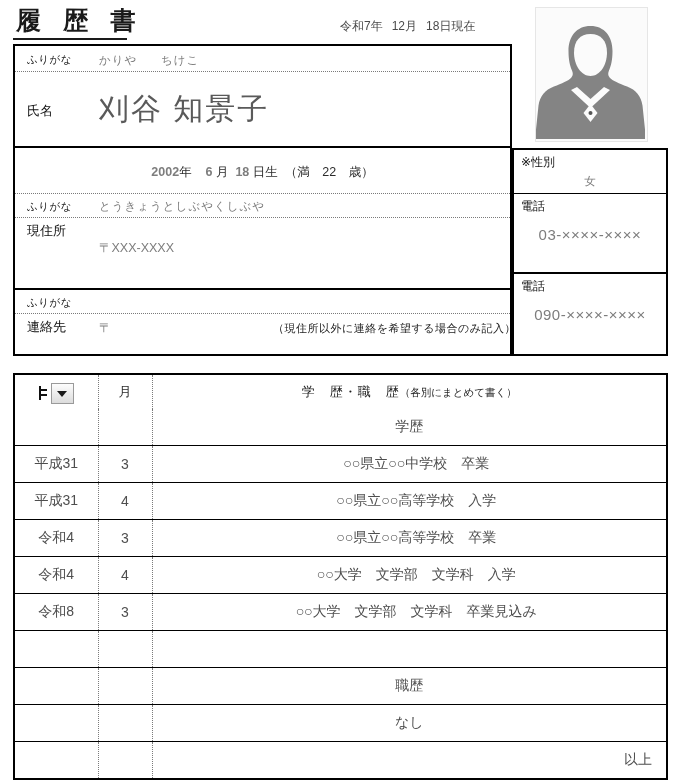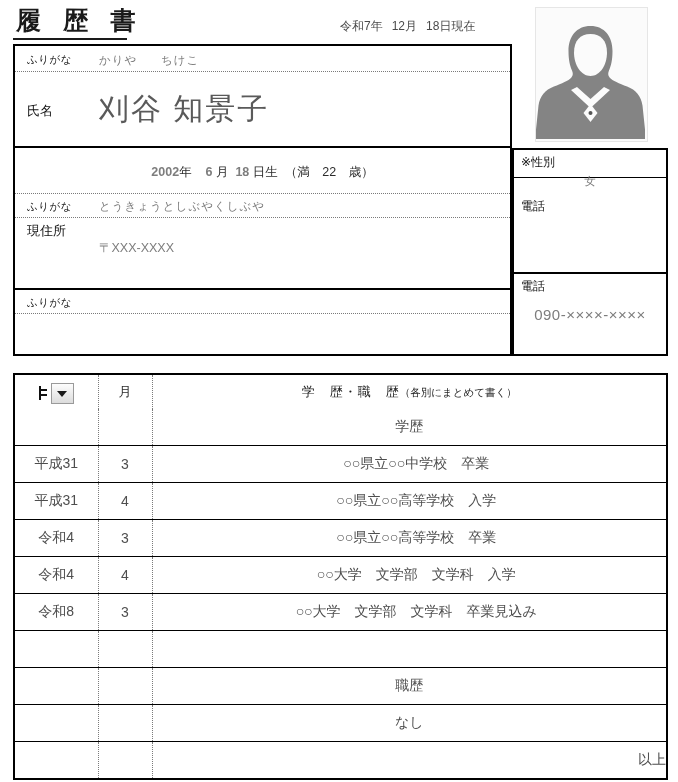"※性別" div.s-row { height: 28px -> 44px }
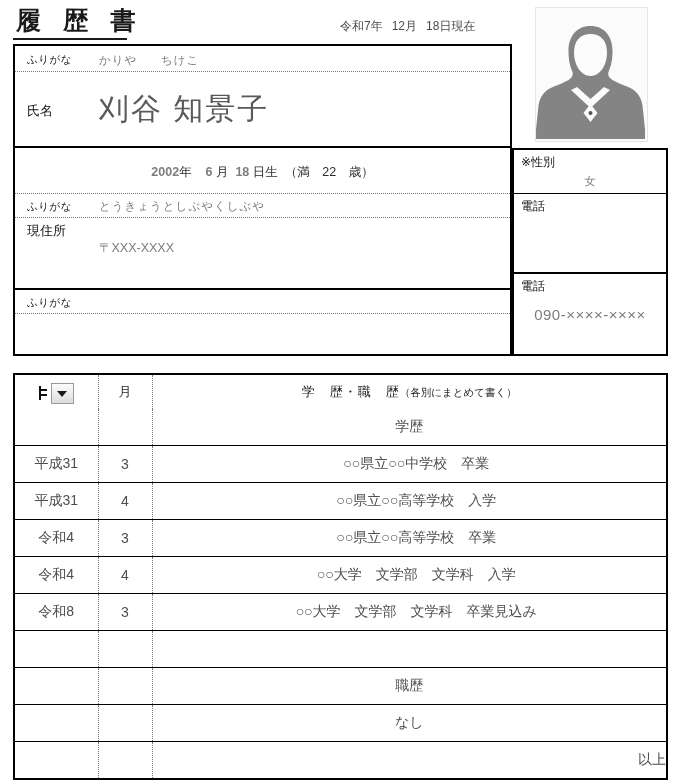"03-××××-××××" div.s-tel { html: none -> <div>03-××××-××××</div> }
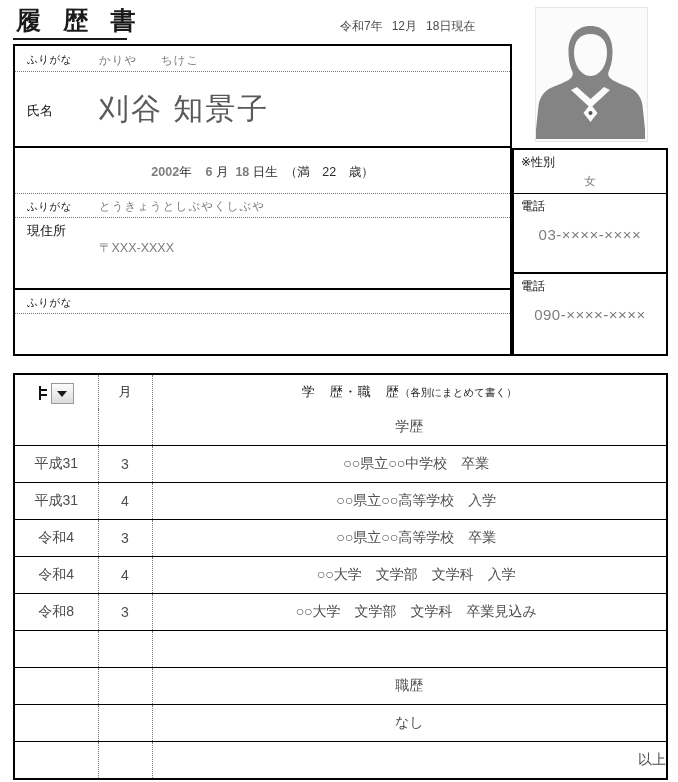"連絡先" div.p-row { html: none -> <div> <div>連絡先</div> <div>〒</div> <div>（現住所以外に連絡を希望する場合のみ記入）</div> </div> }
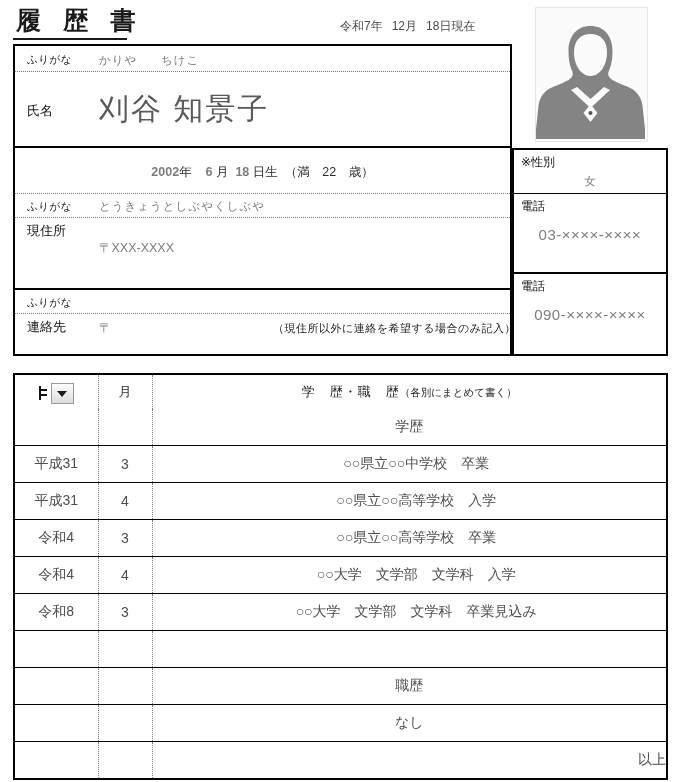"以上" .history .cell-desc.right { padding-right: 0 -> 14px }
